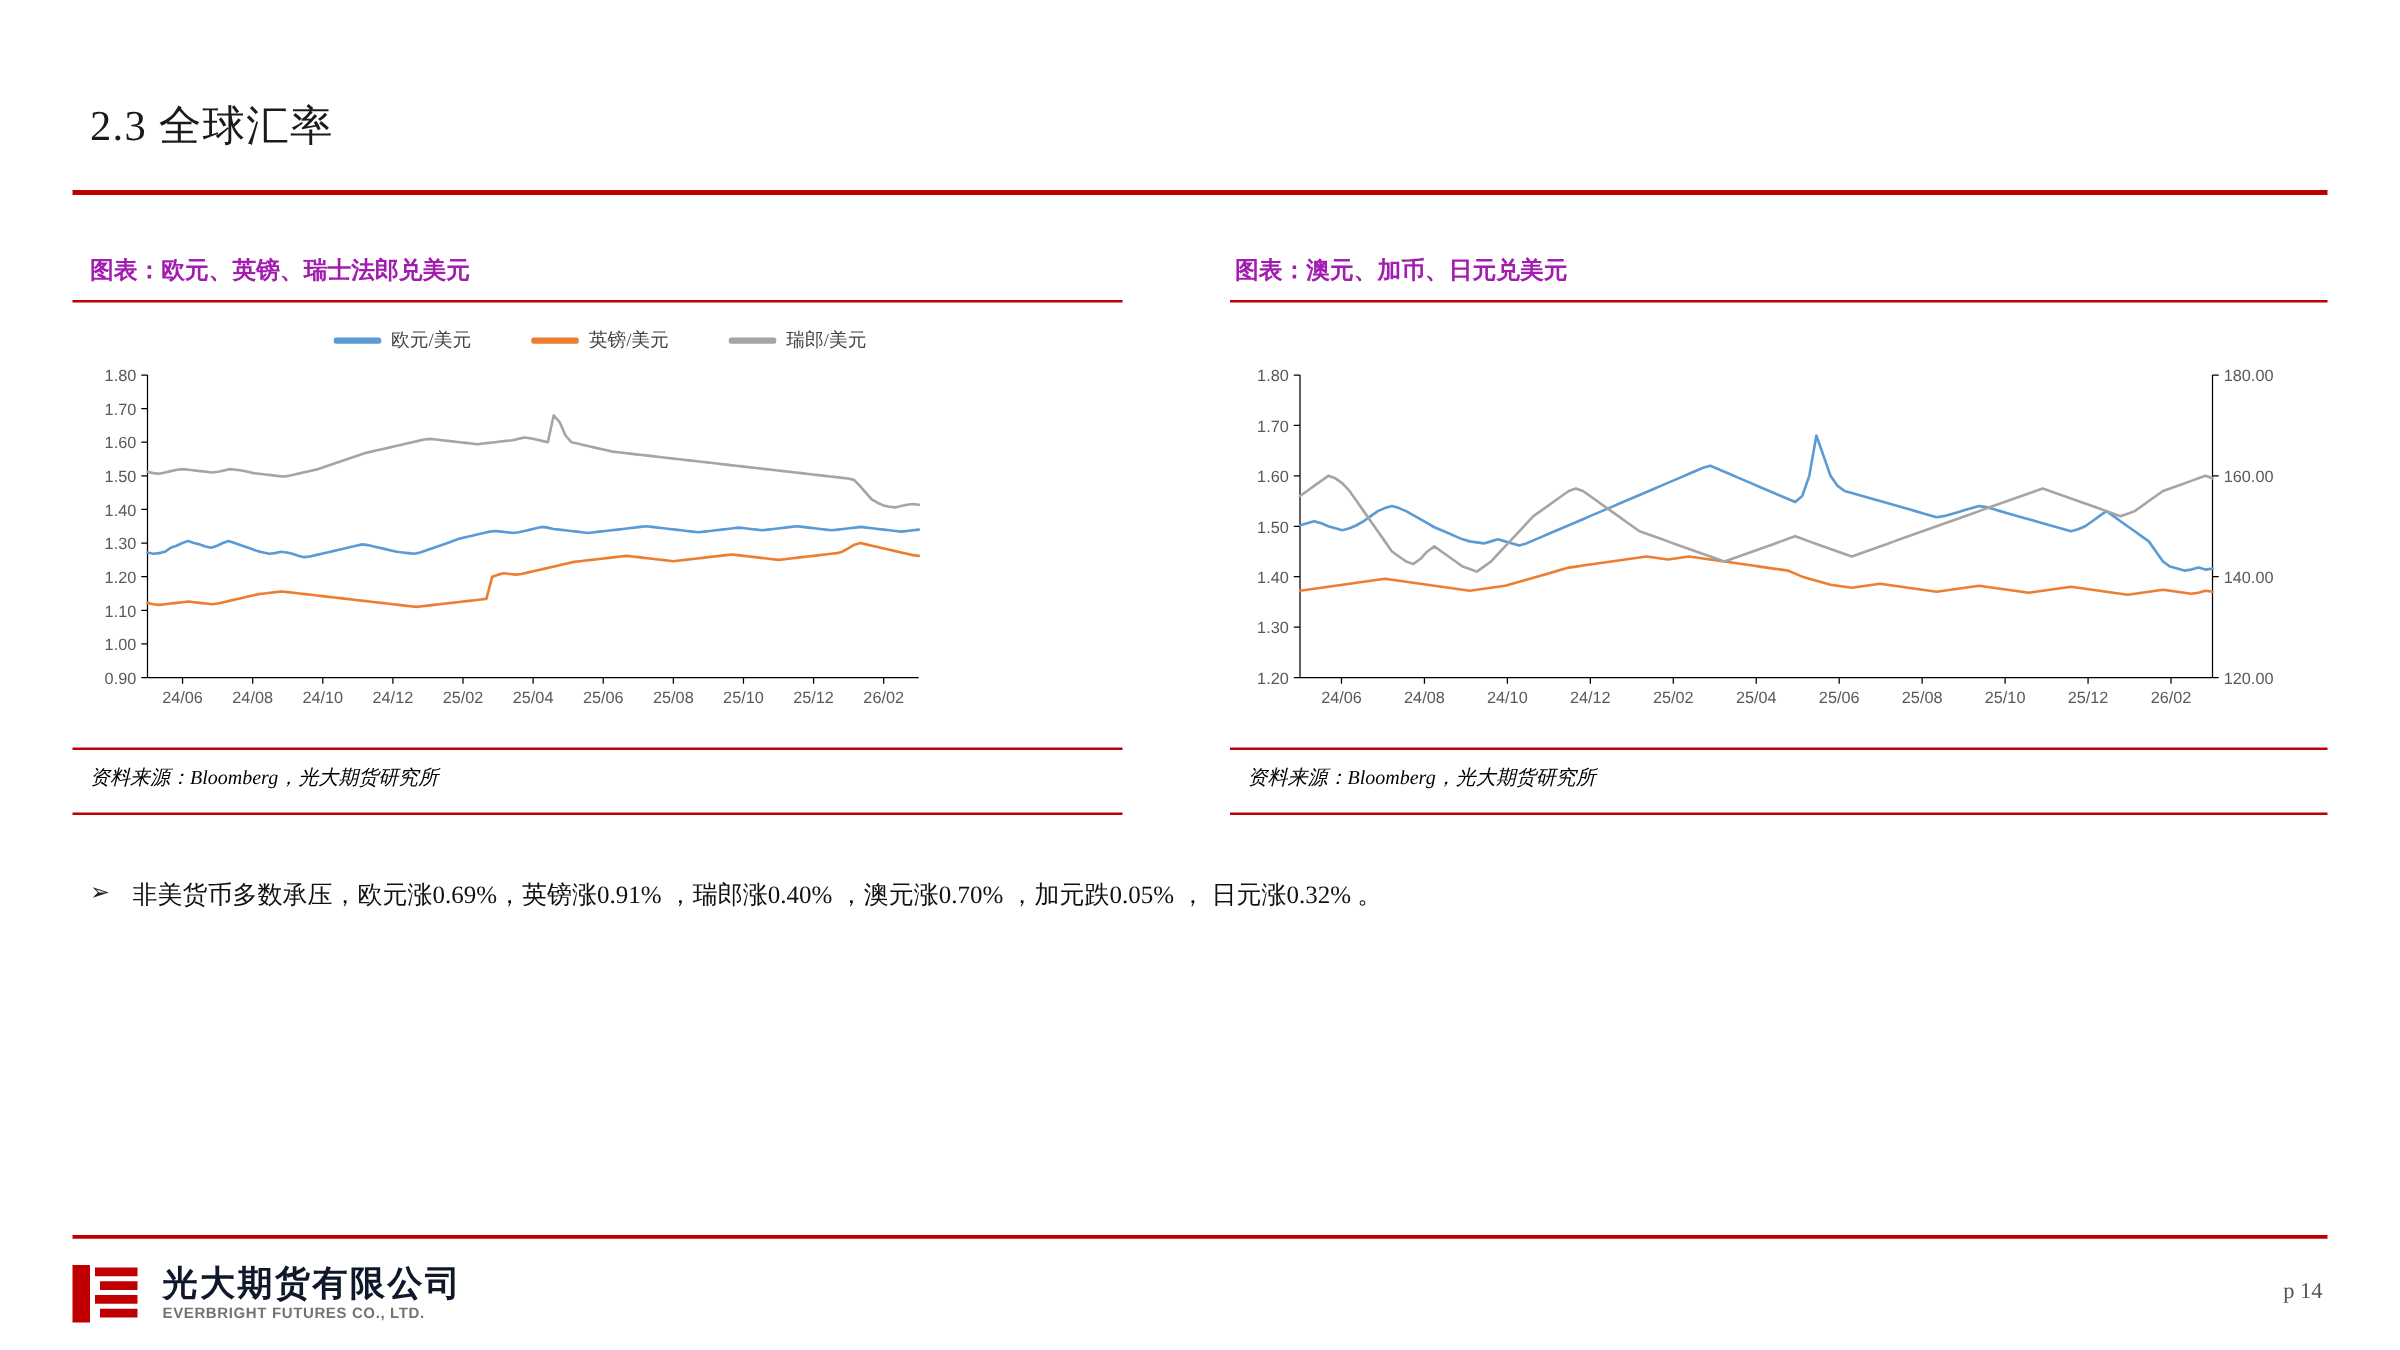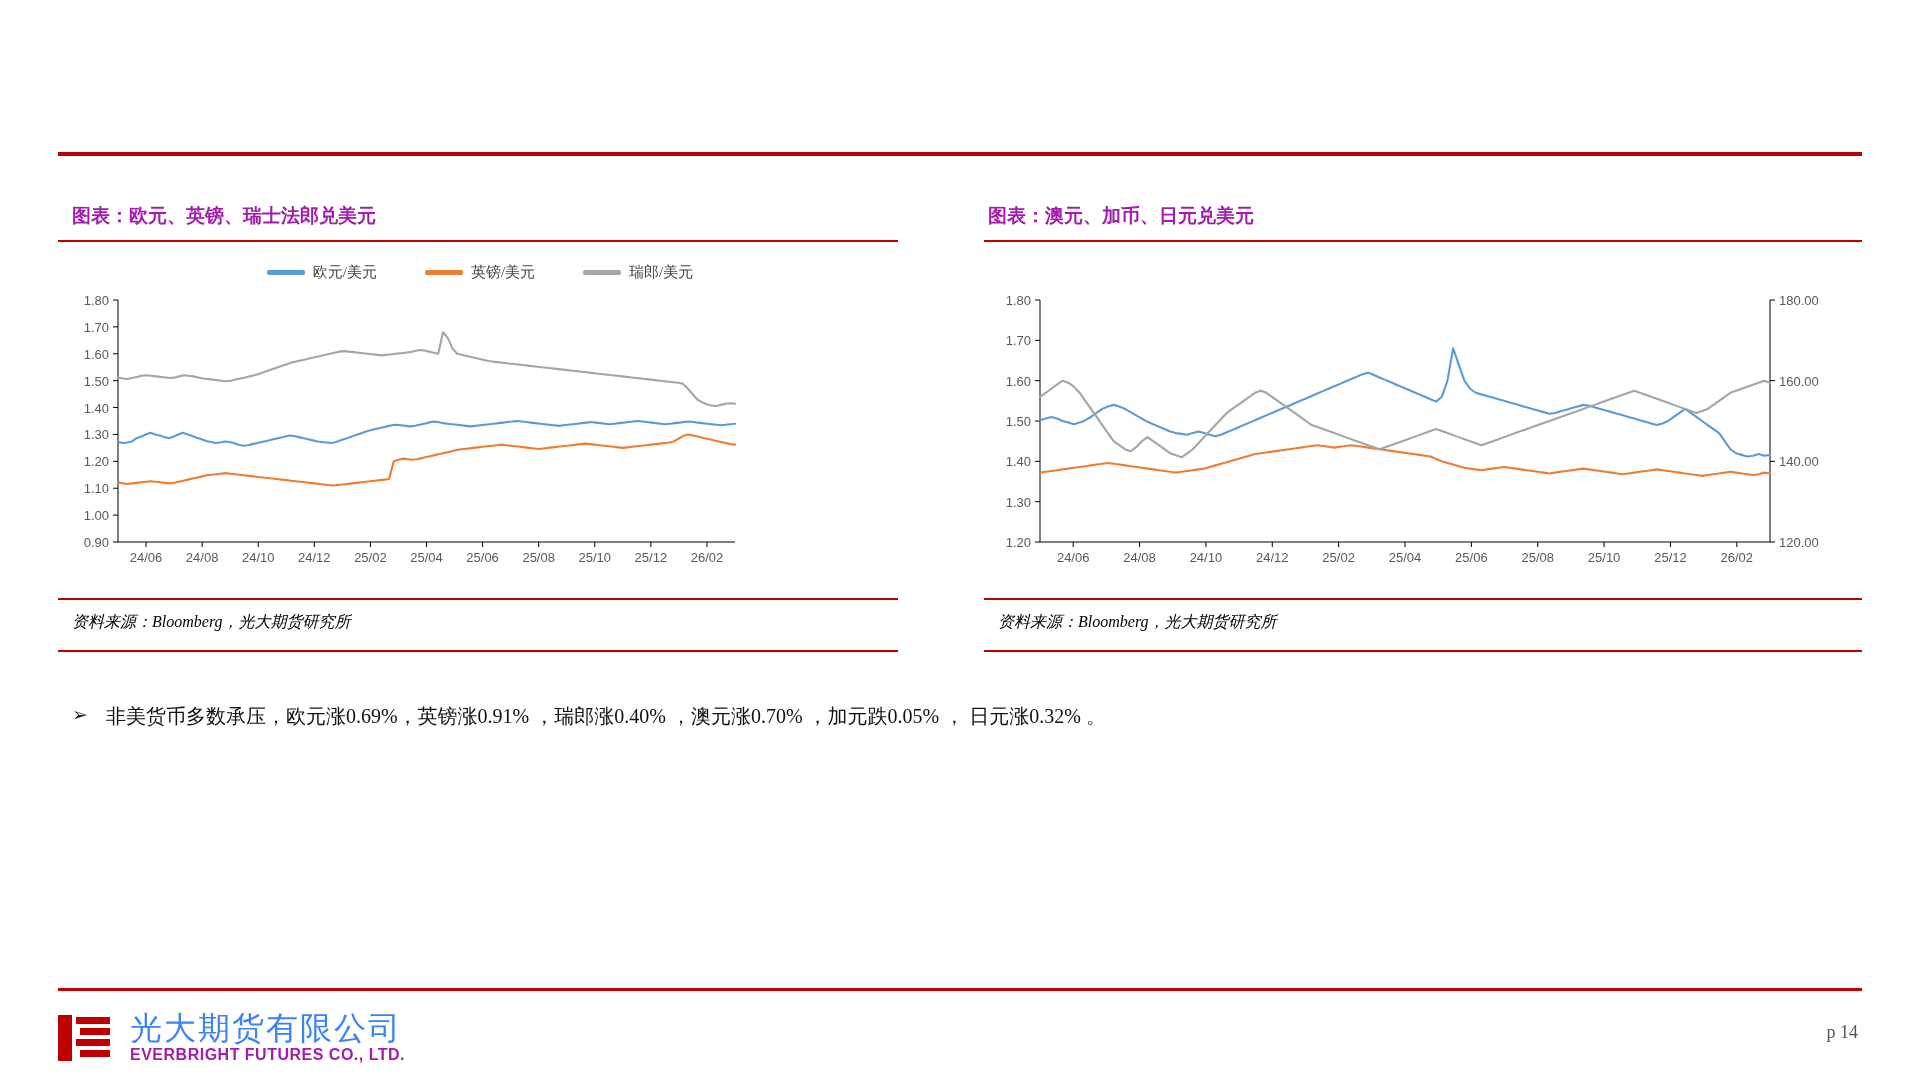"2.3 全球汇率" div.page-title { html: none -> <div>2.3 全球汇率</div> }
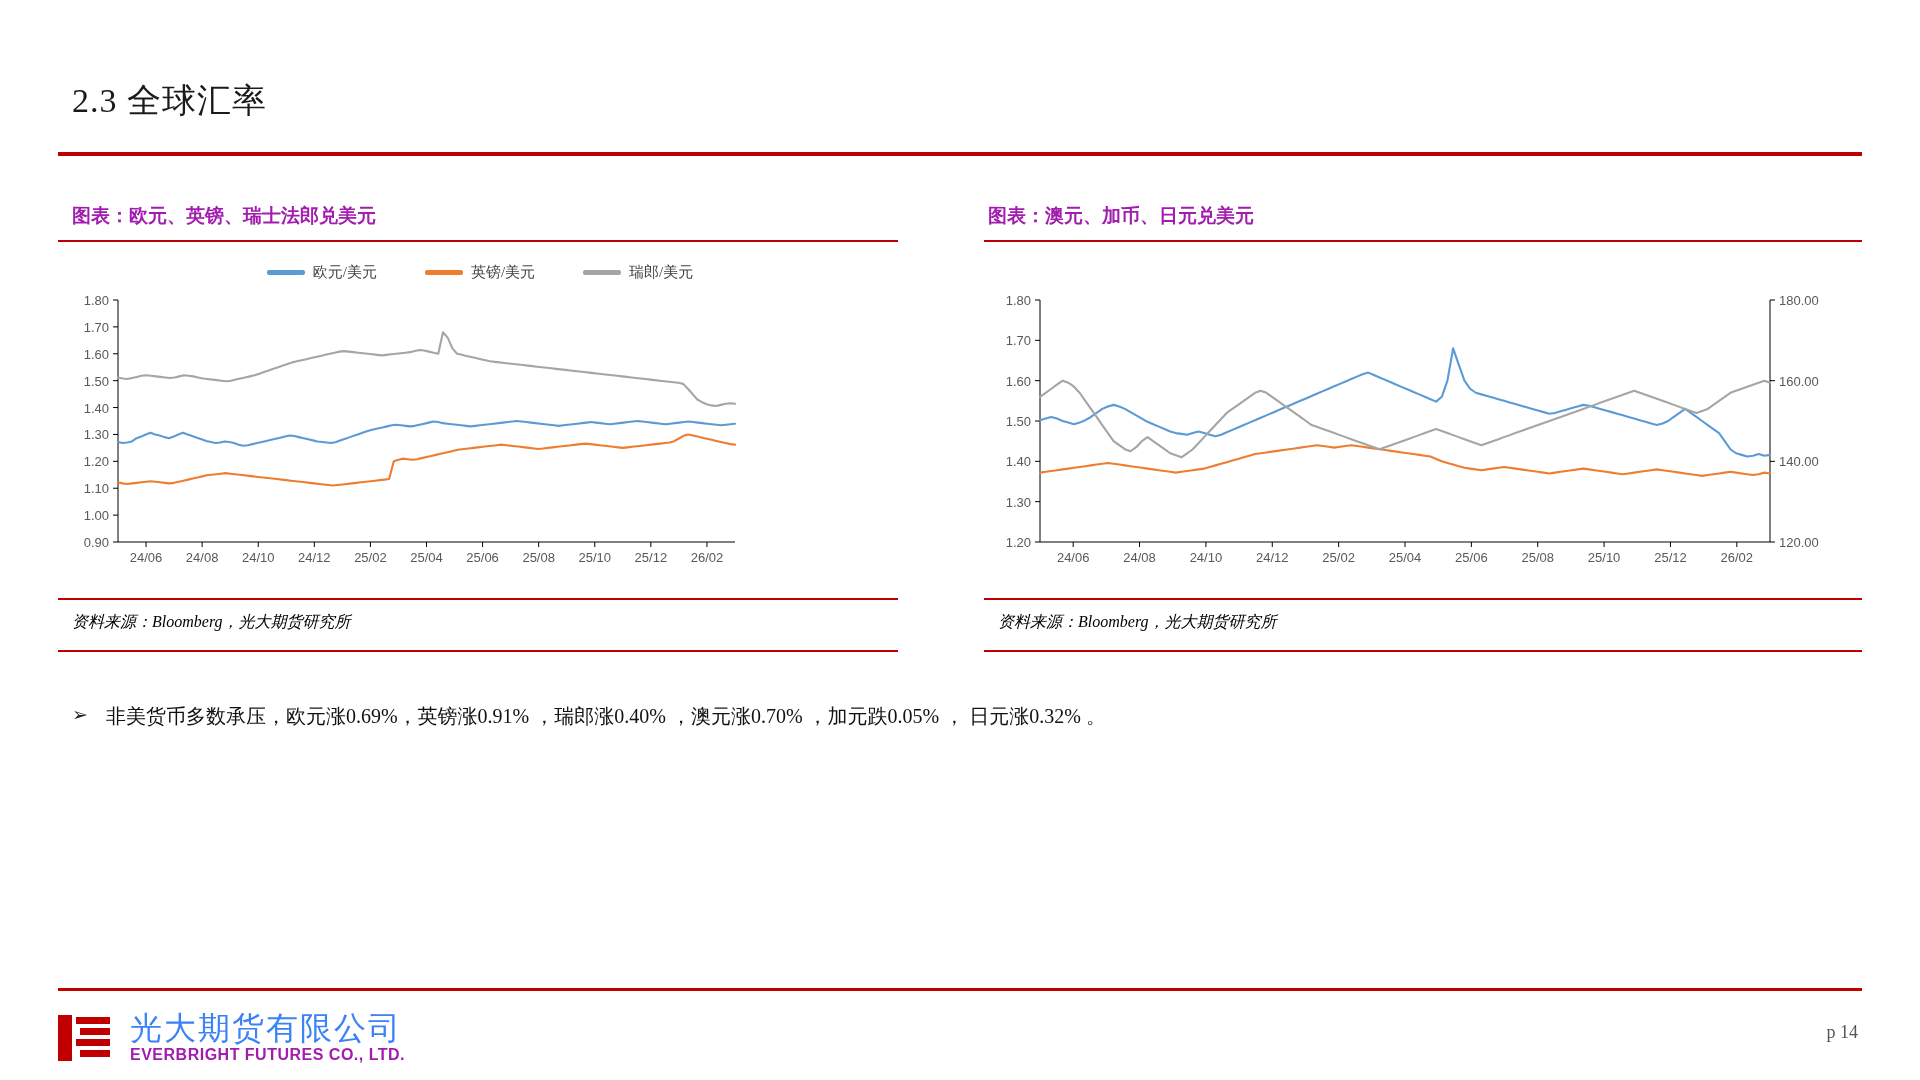"光大期货有限公司" .logo-cn { color: #3b82f6 -> #0f172a; font-size: 32px -> 28px; font-weight: normal -> bold }
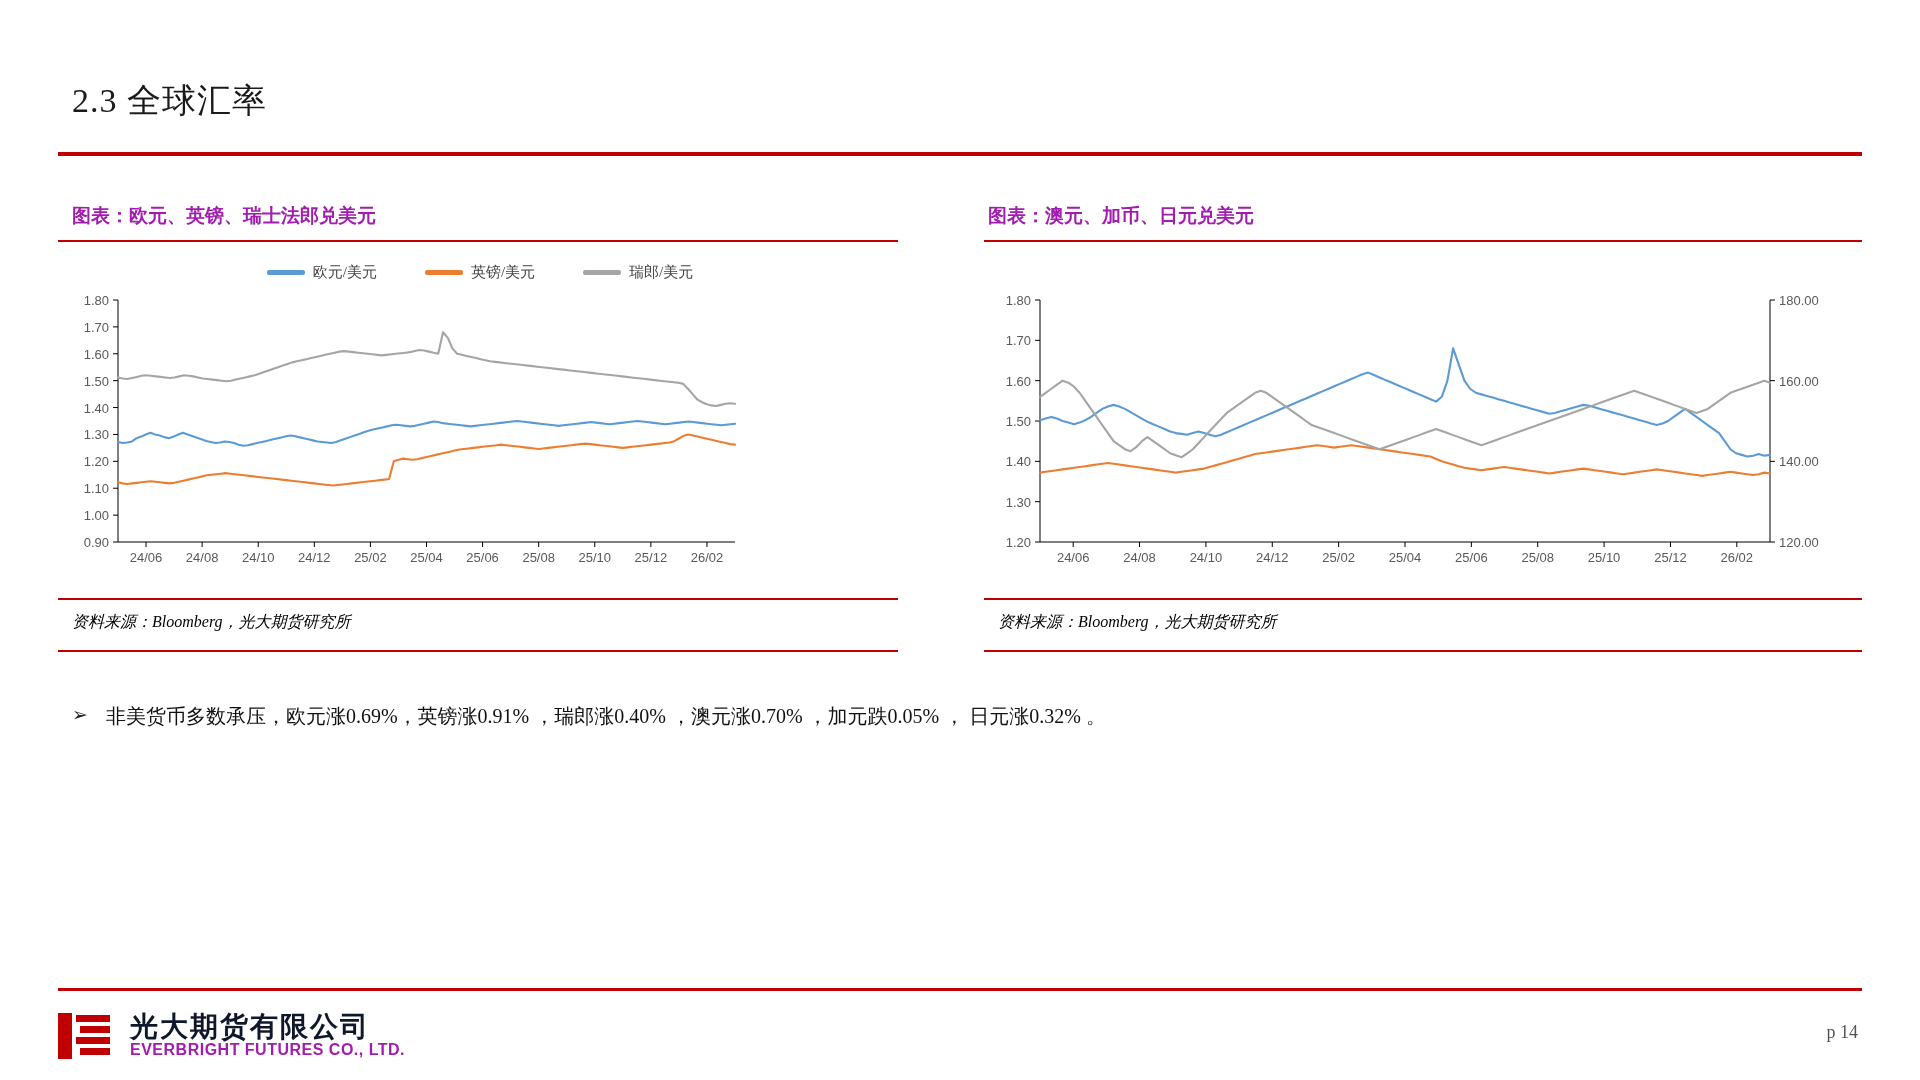"EVERBRIGHT FUTURES CO., LTD." .logo-en { color: #a21caf -> #737373; font-size: 16px -> 12px }
